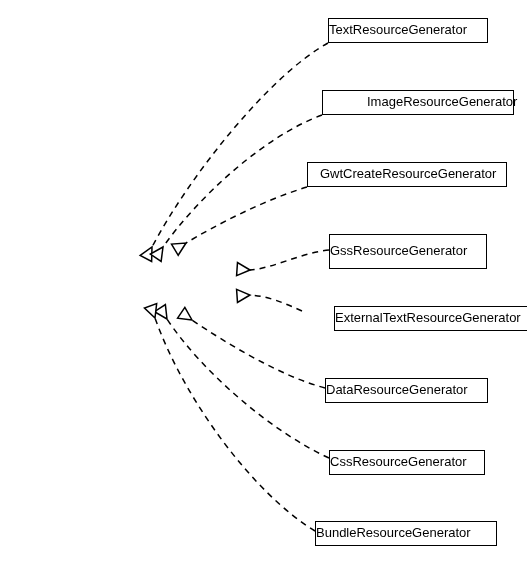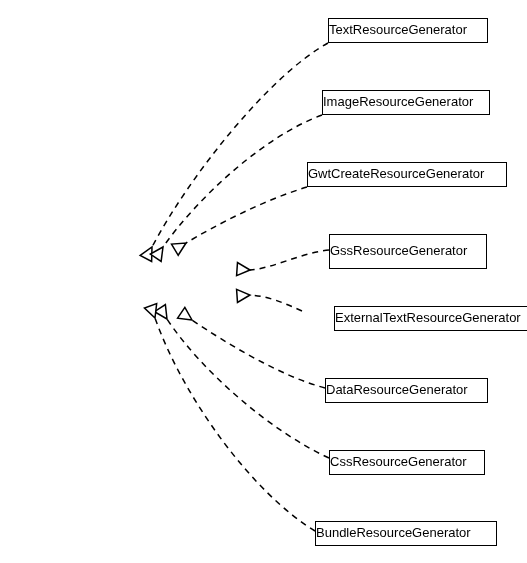"ImageResourceGenerator" div.uml-node { padding-left: none -> 44px; width: 168px -> 192px }
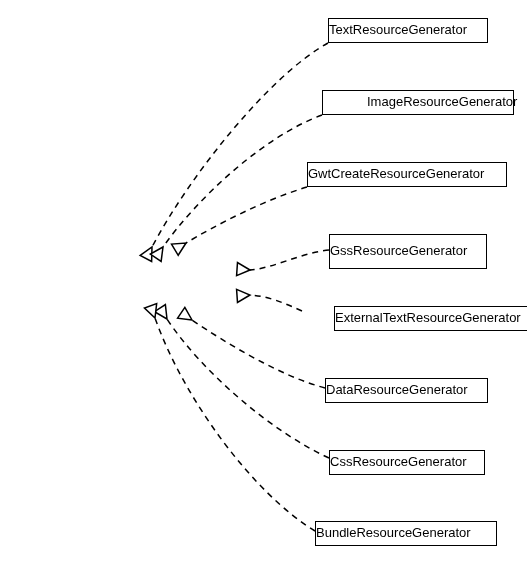"GwtCreateResourceGenerator" div.uml-node { padding-left: none -> 12px }
